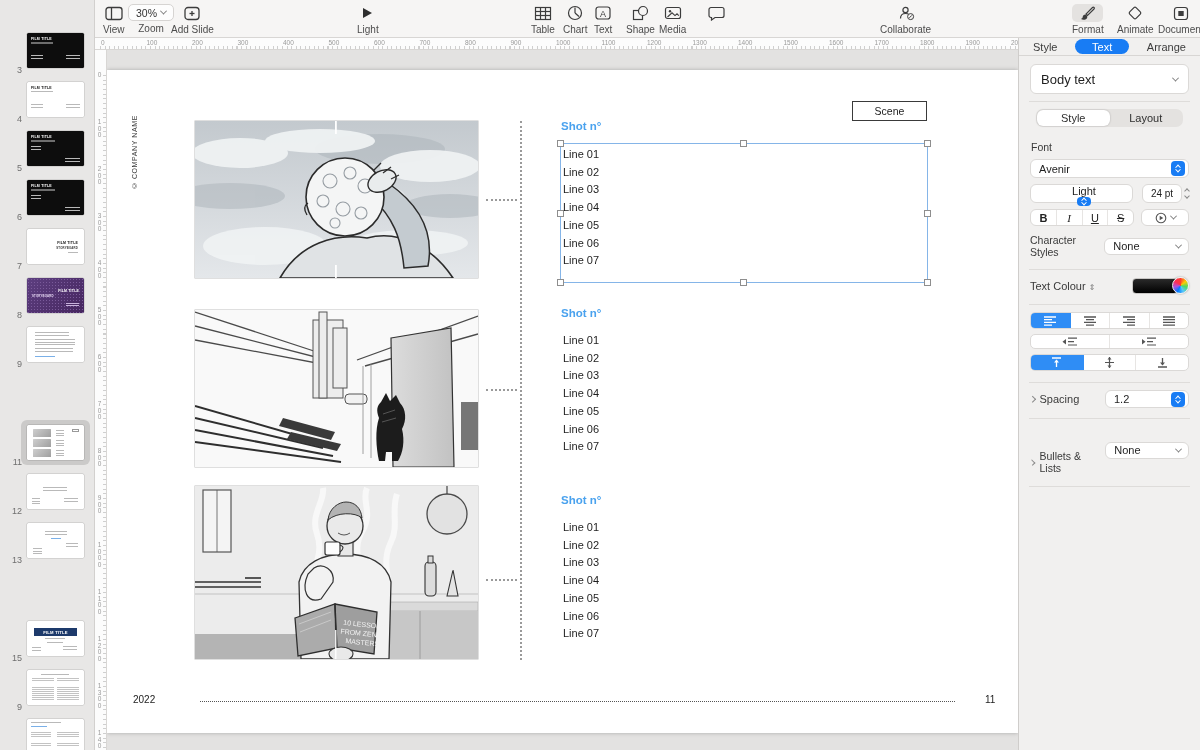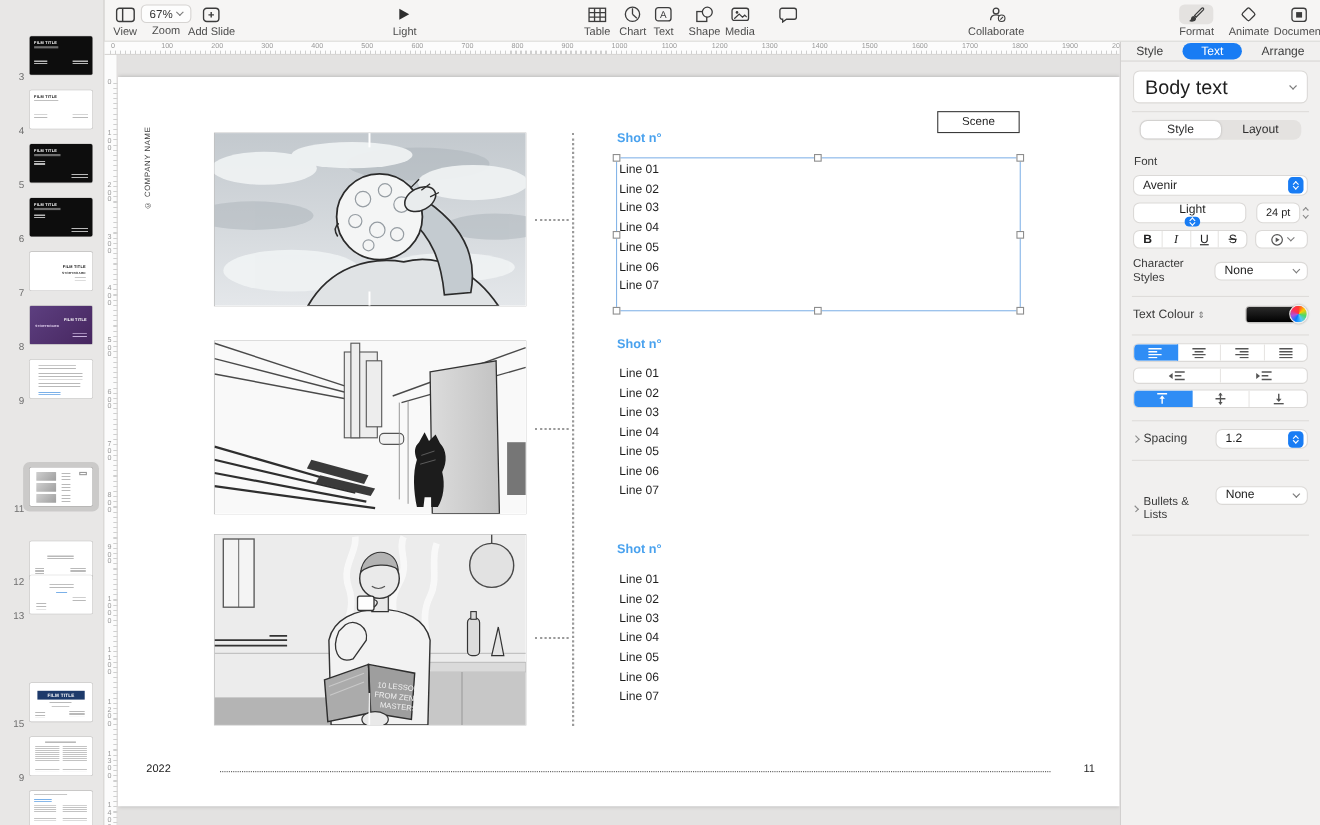"67%" span { text: 67% -> 30% }
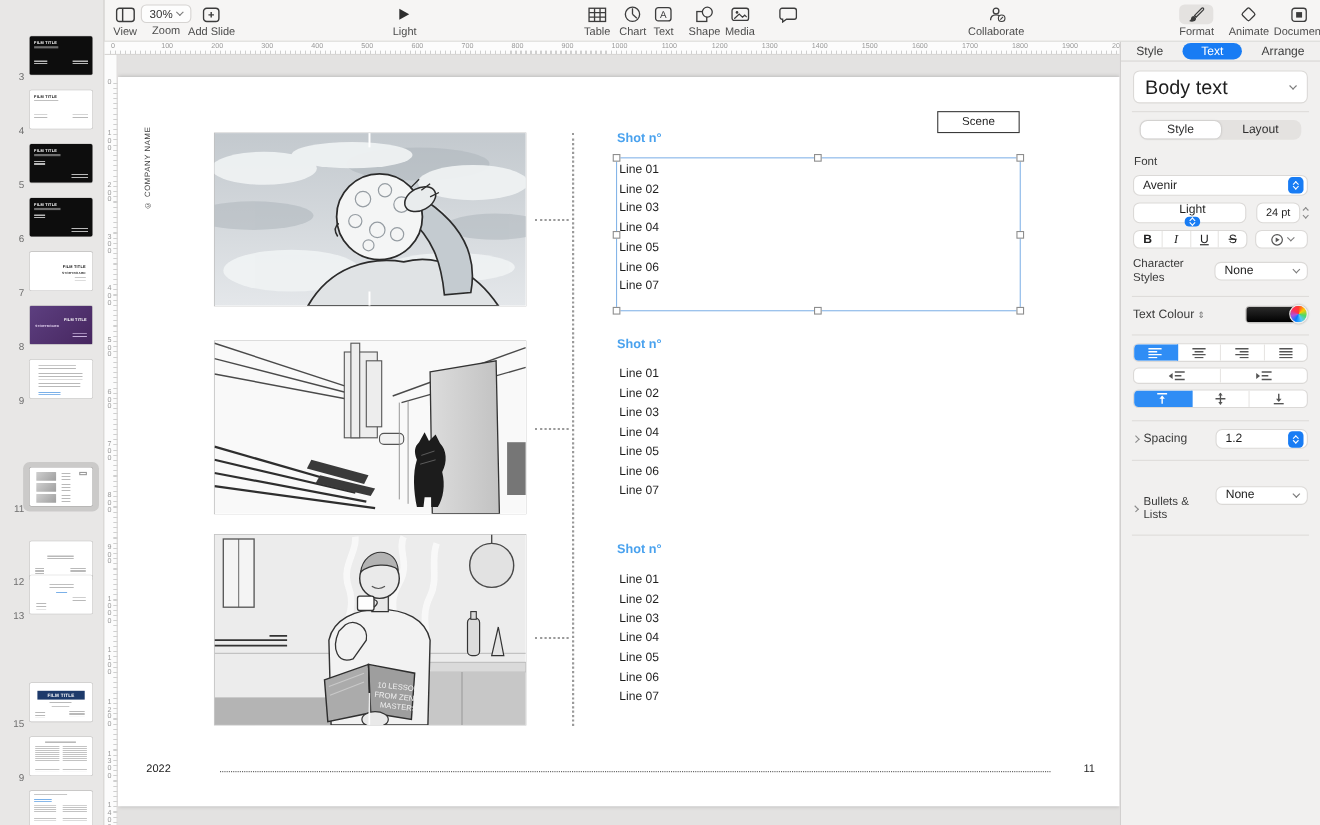"Body text" .para-style { font-size: 18px -> 13px }
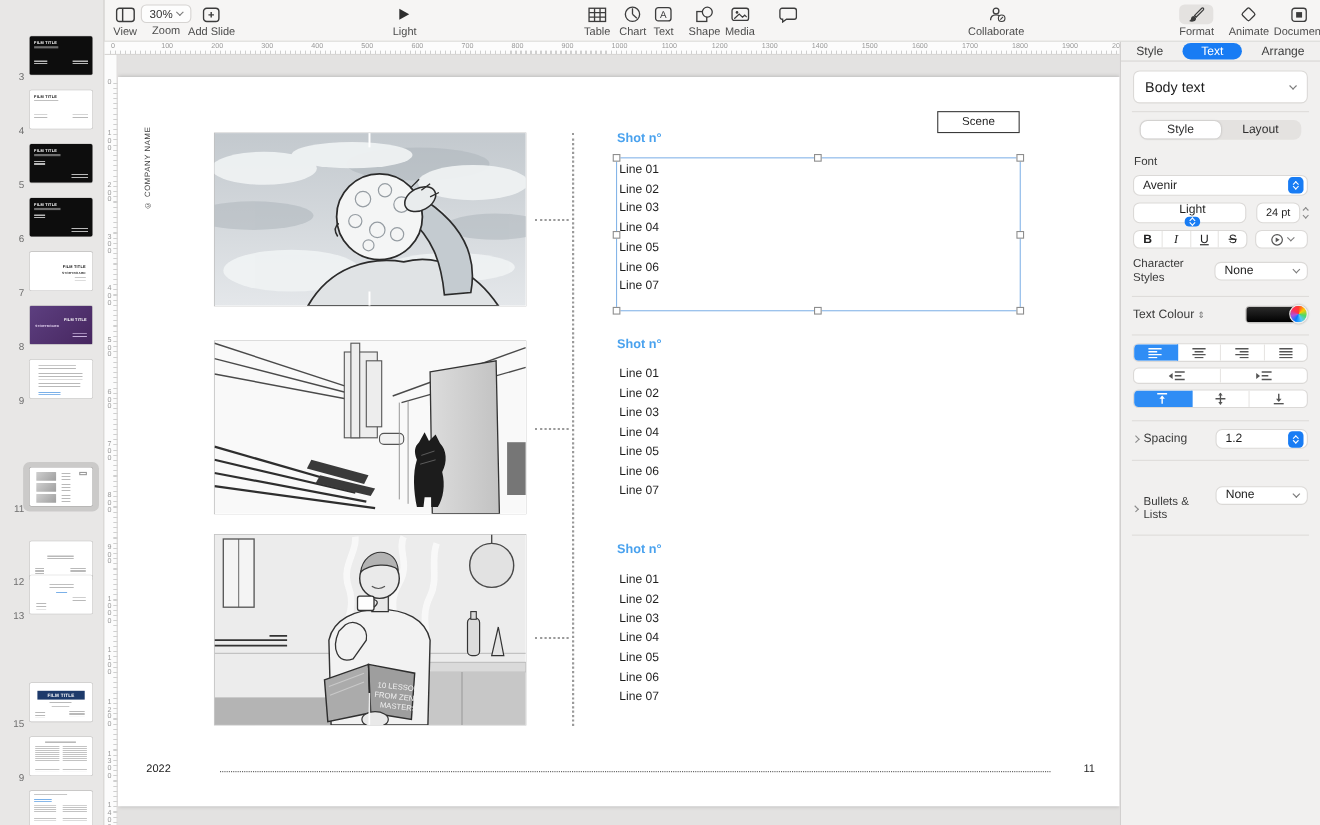"12" div.thumb-item { top: 492px -> 474px }
